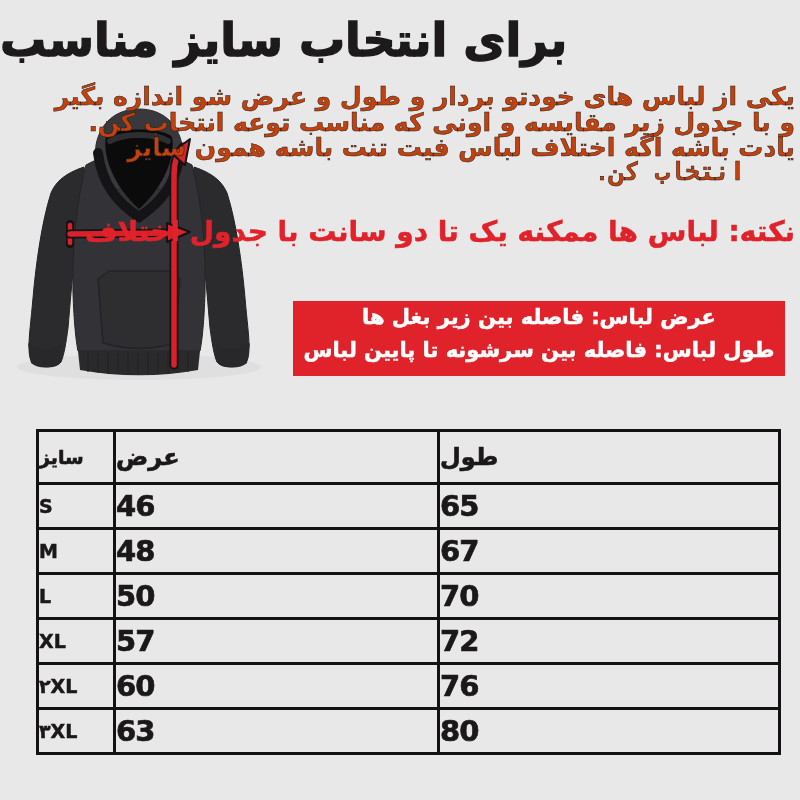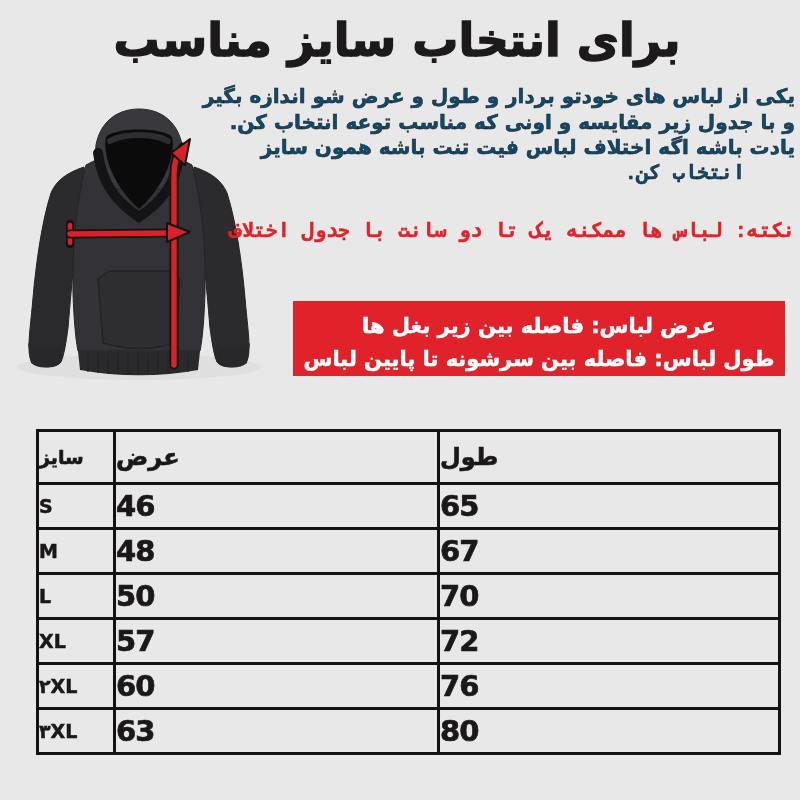"برای انتخاب سایز مناسب" .title { text-align: center -> left }
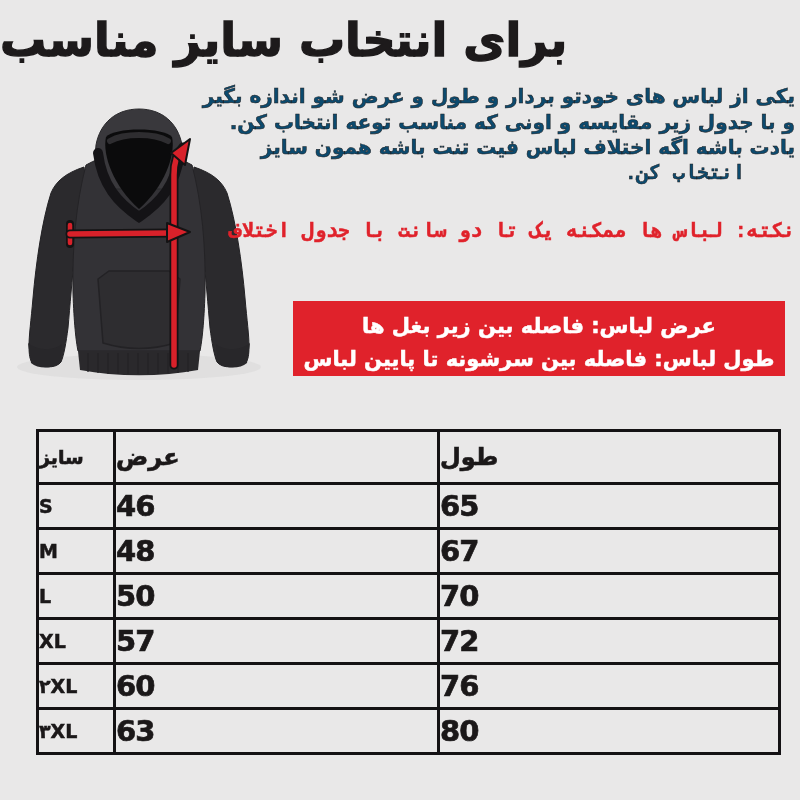"یکی از لباس های خودتو" .intro { color: #0c4a6e -> #c2410c; font-size: 20px -> 25px }
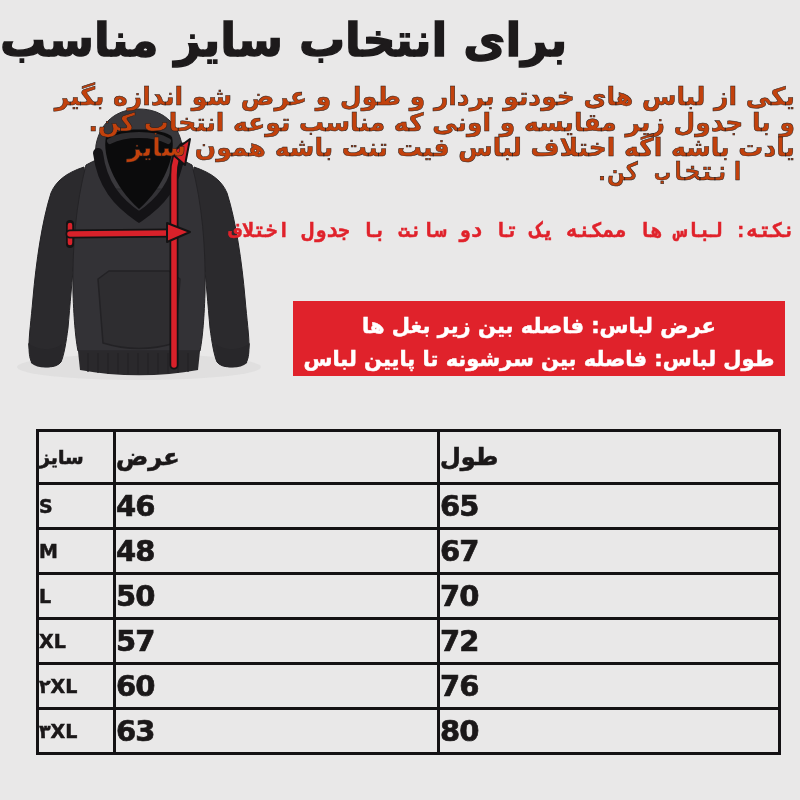"نکته: لباس ها ممکنه یک" .note { font-family: Liberation Mono, monospace -> none; font-size: 20px -> 28px; text-align: center -> none }
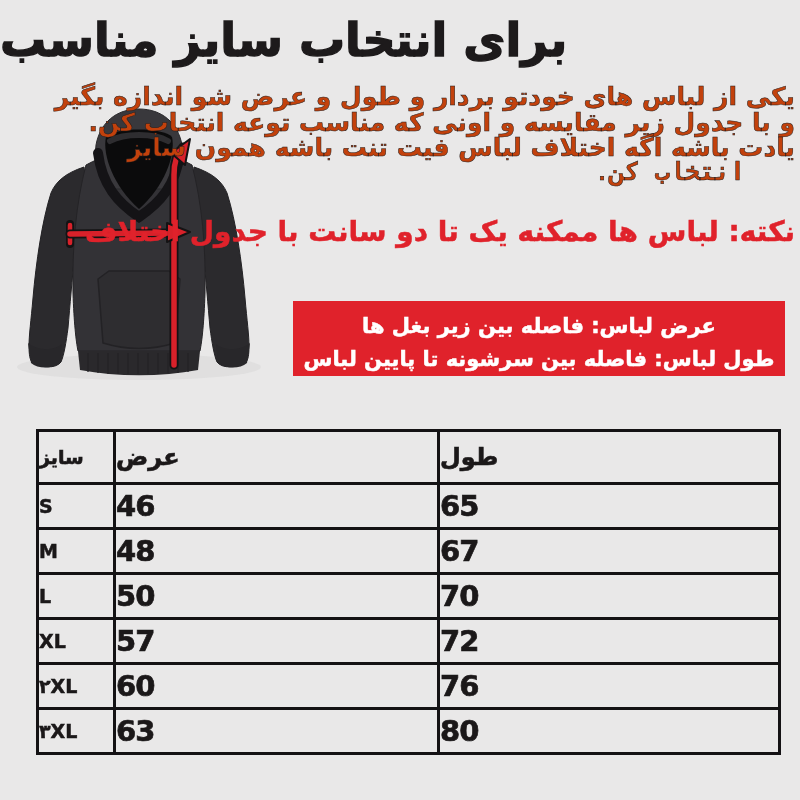"عرض لباس: فاصله بین زیر" .defbox { justify-content: flex-end -> flex-start }
